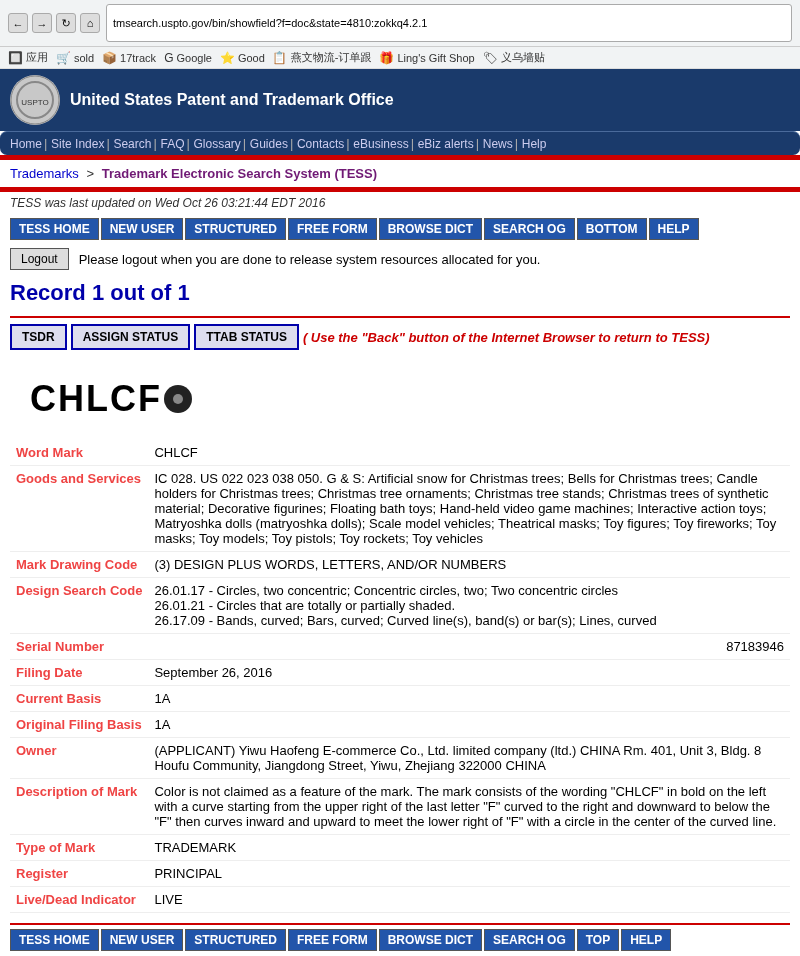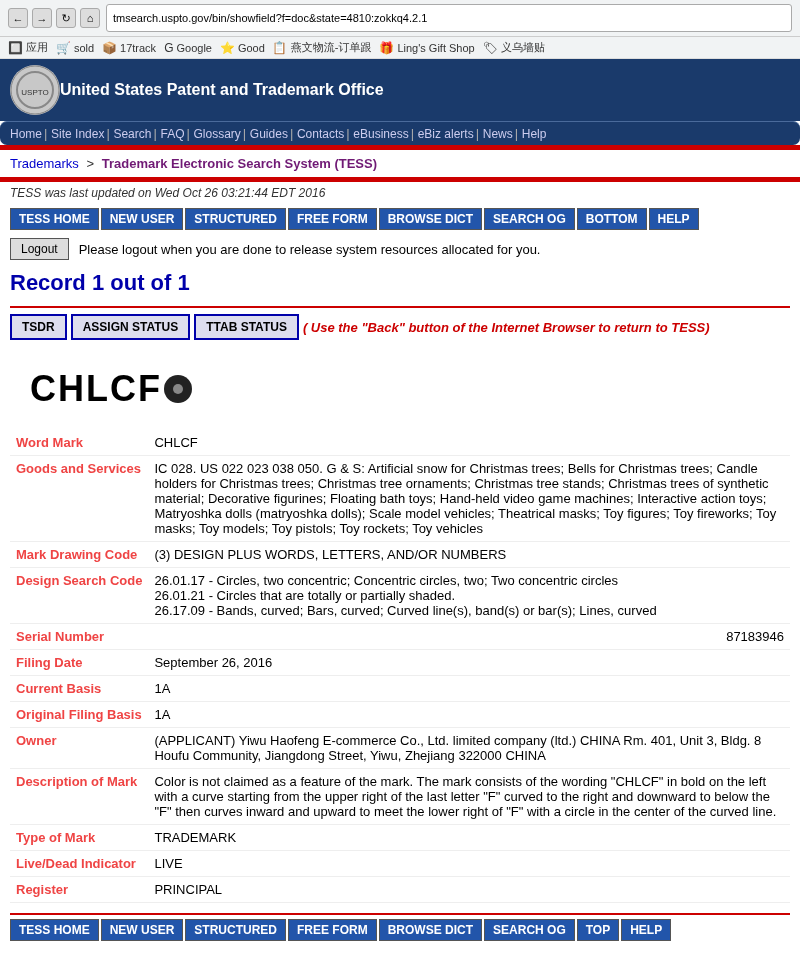"tmsearch.uspto.gov/bin/showfield?f=doc&s" .url-bar { height: 28px -> 38px }
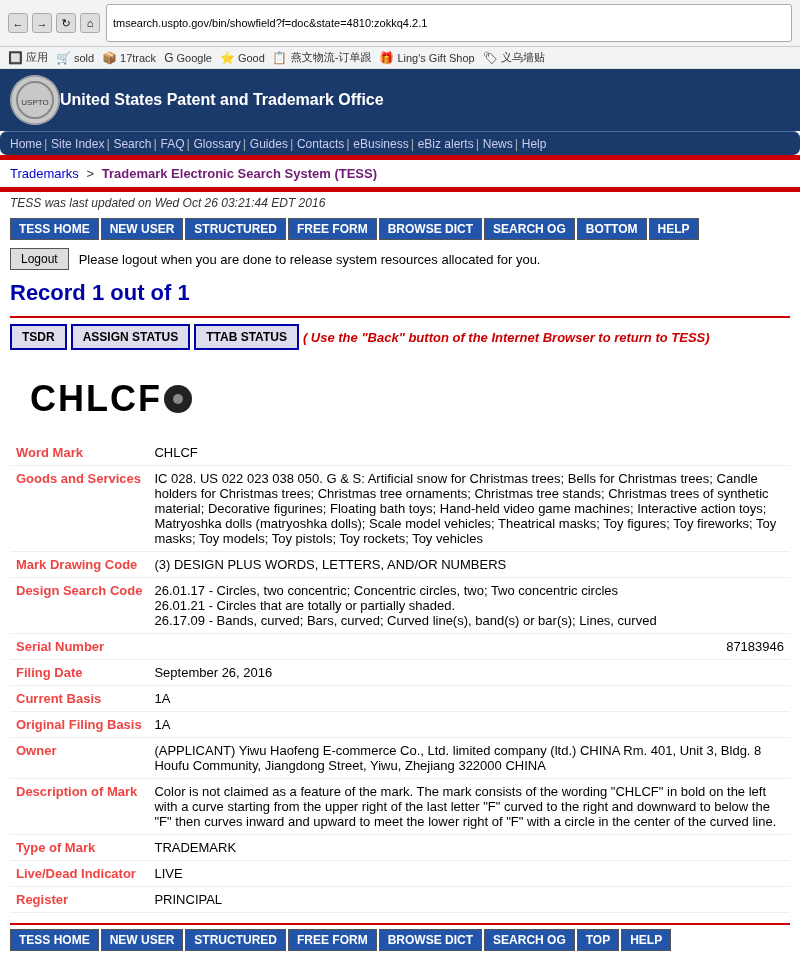"USPTO" .uspto-header { gap: none -> 10px }
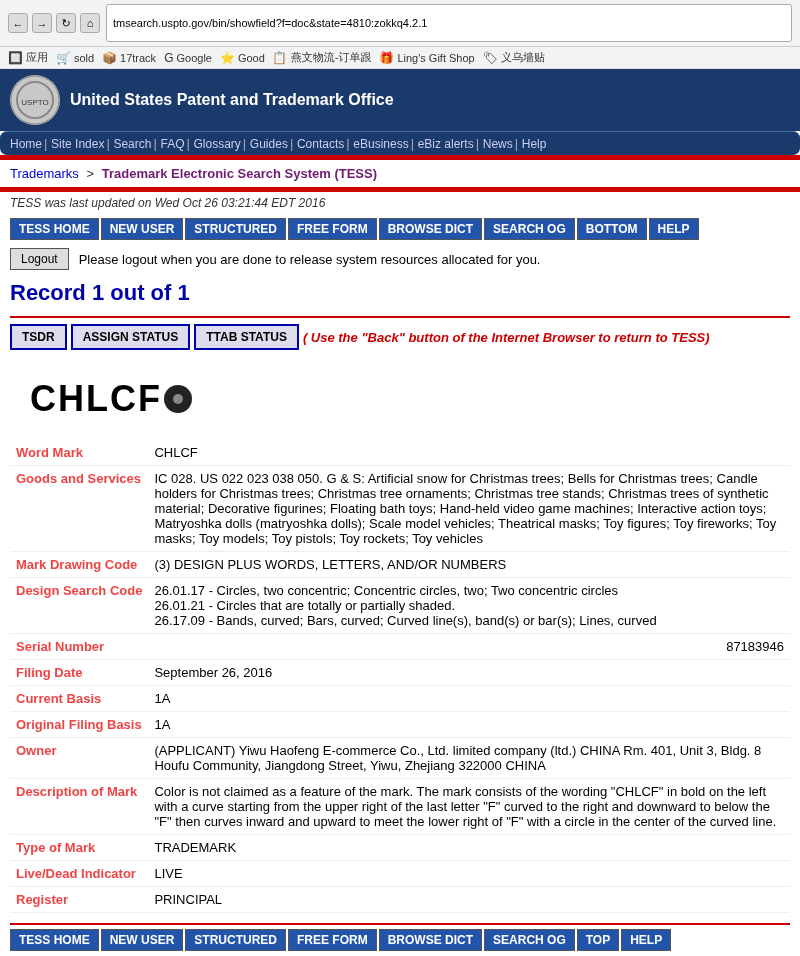"Live/Dead Indicator" tr { order: before "Register" -> after "Register" }
